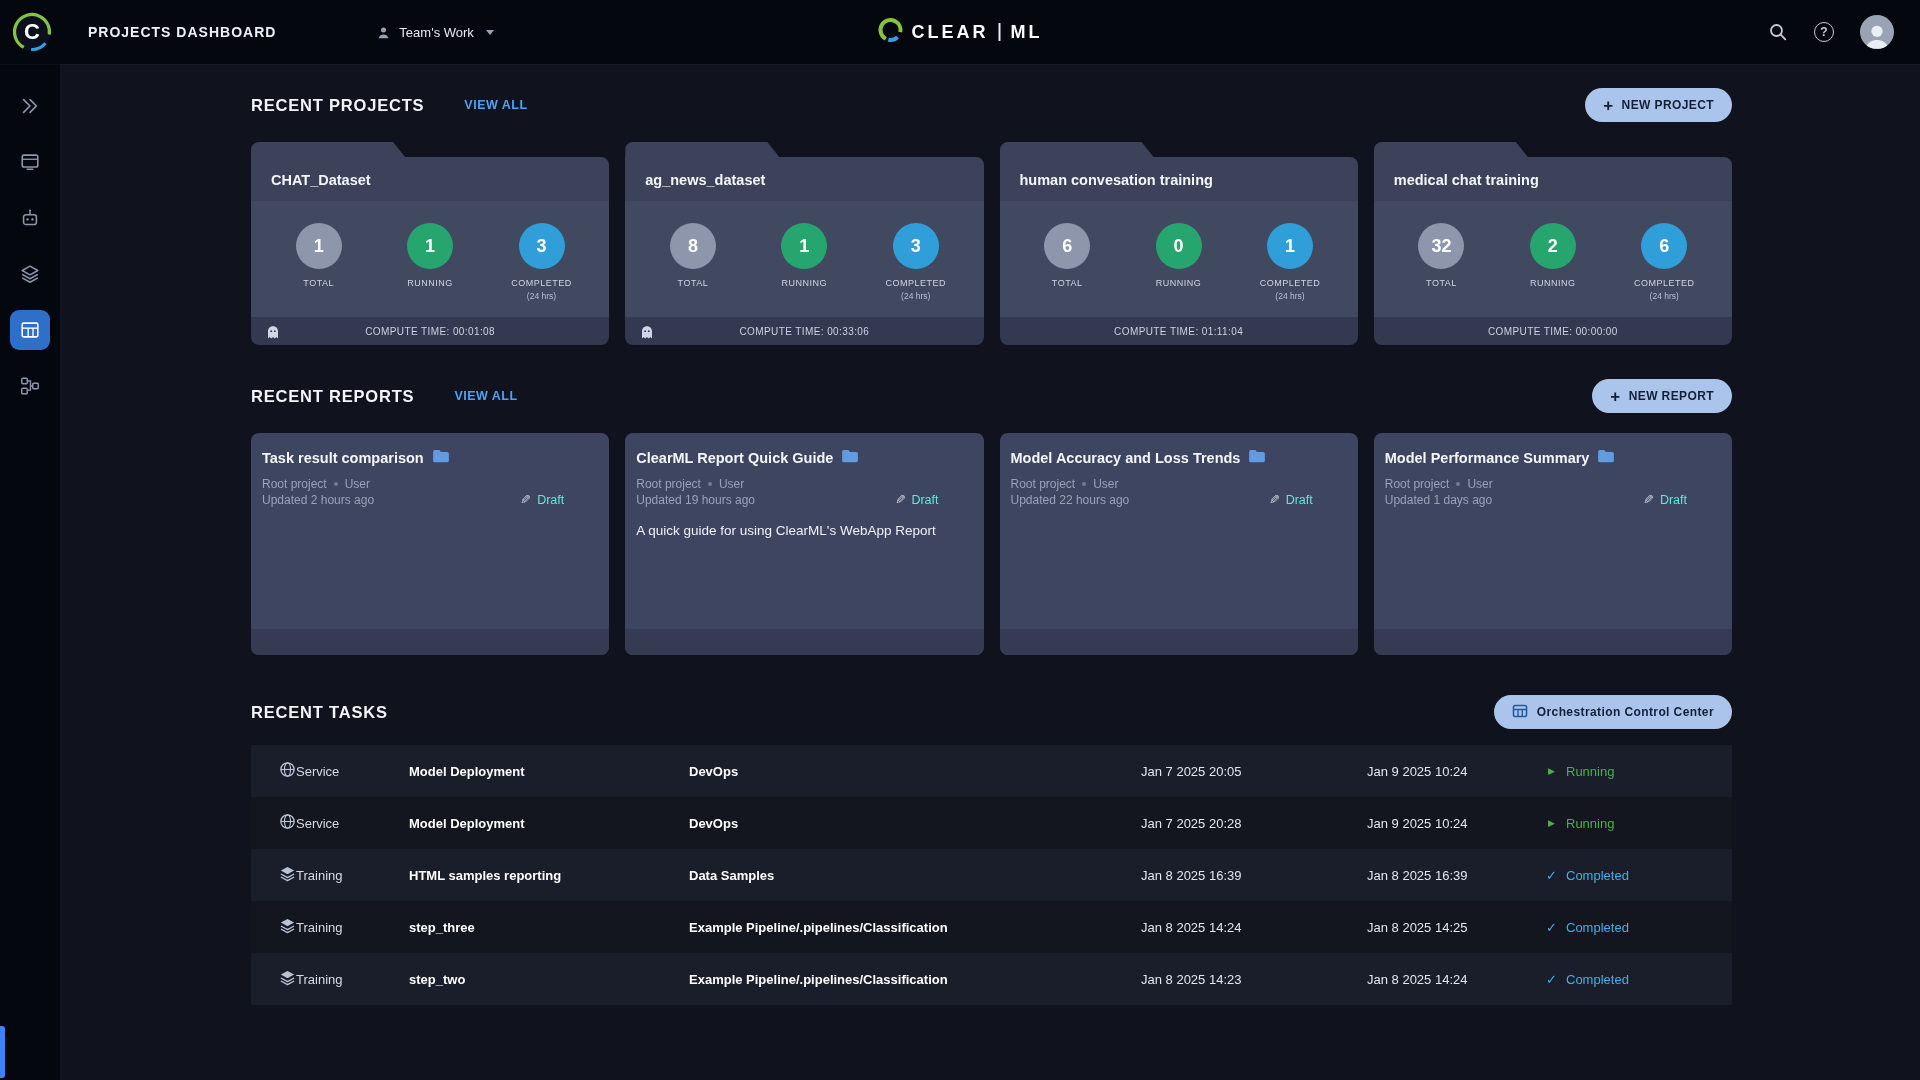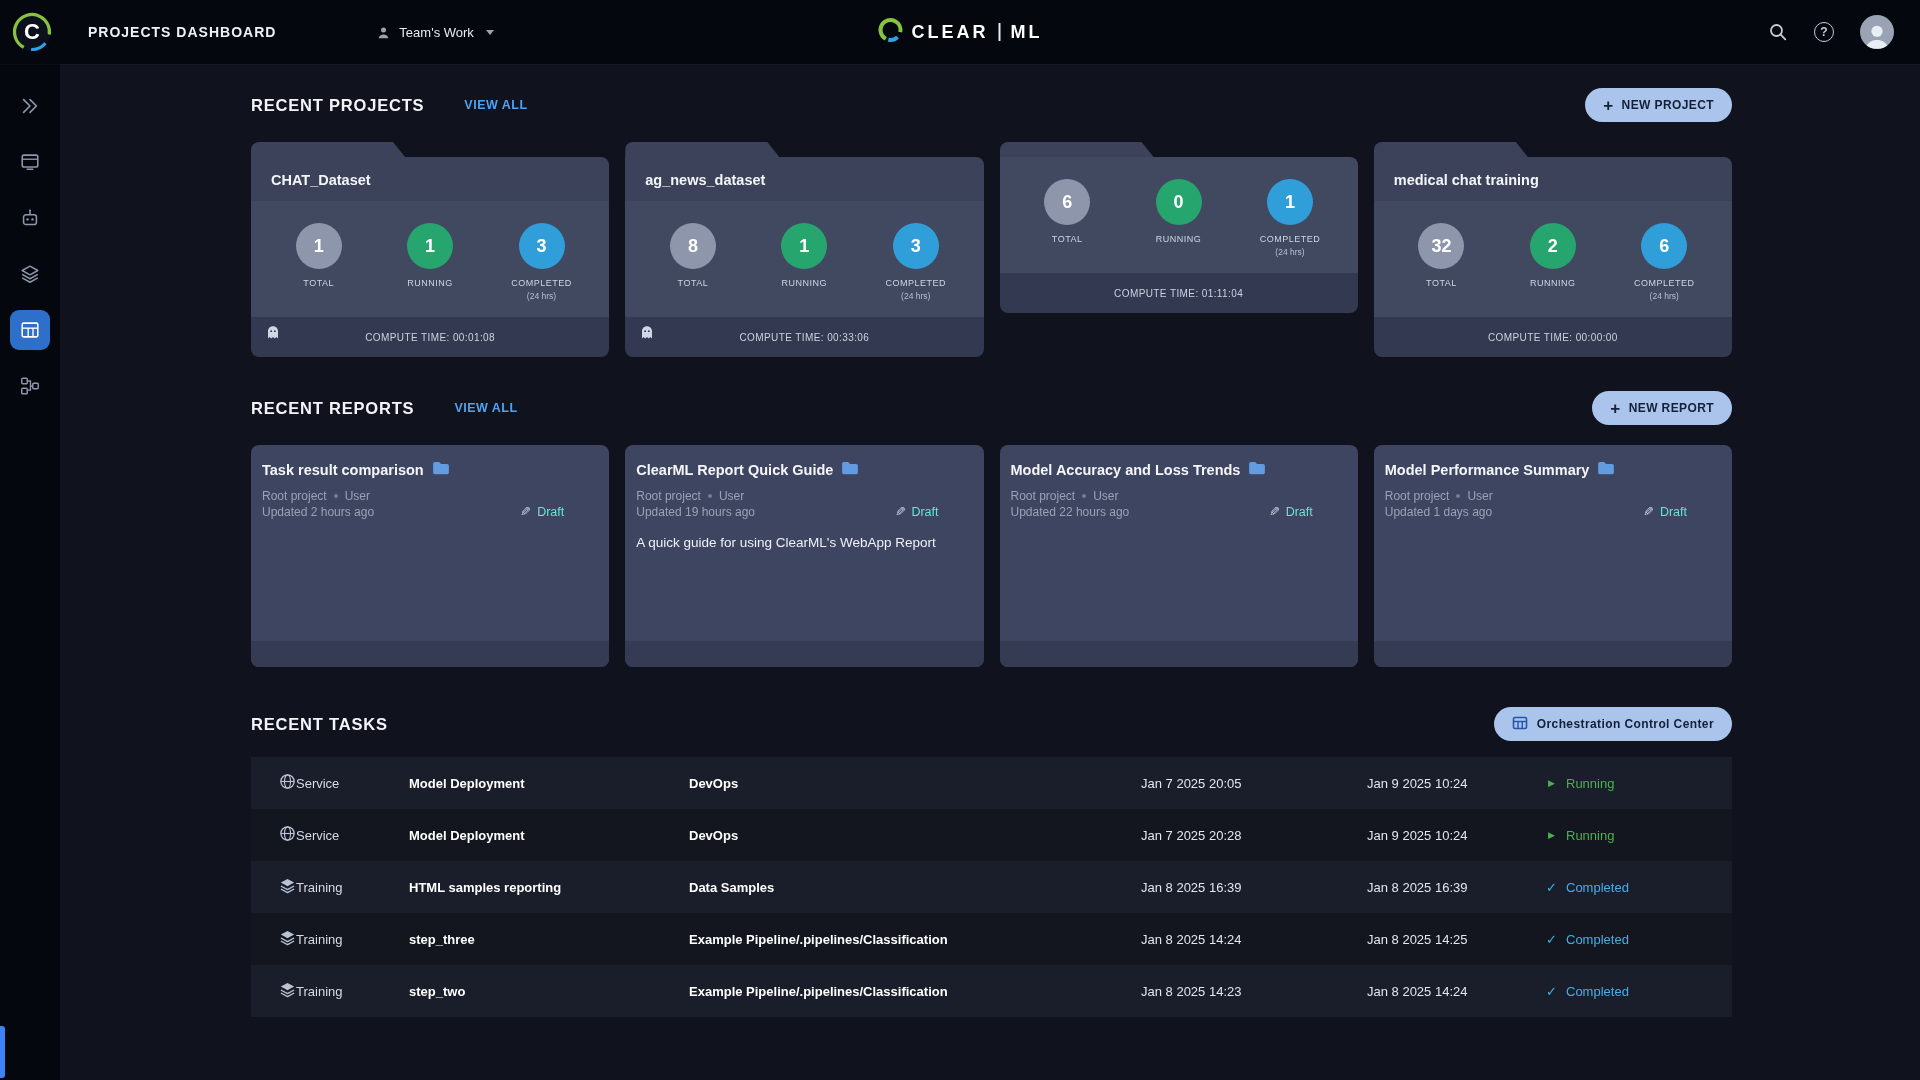"human convesation training" div.card-title { html: none -> <div>human convesation training</div> }
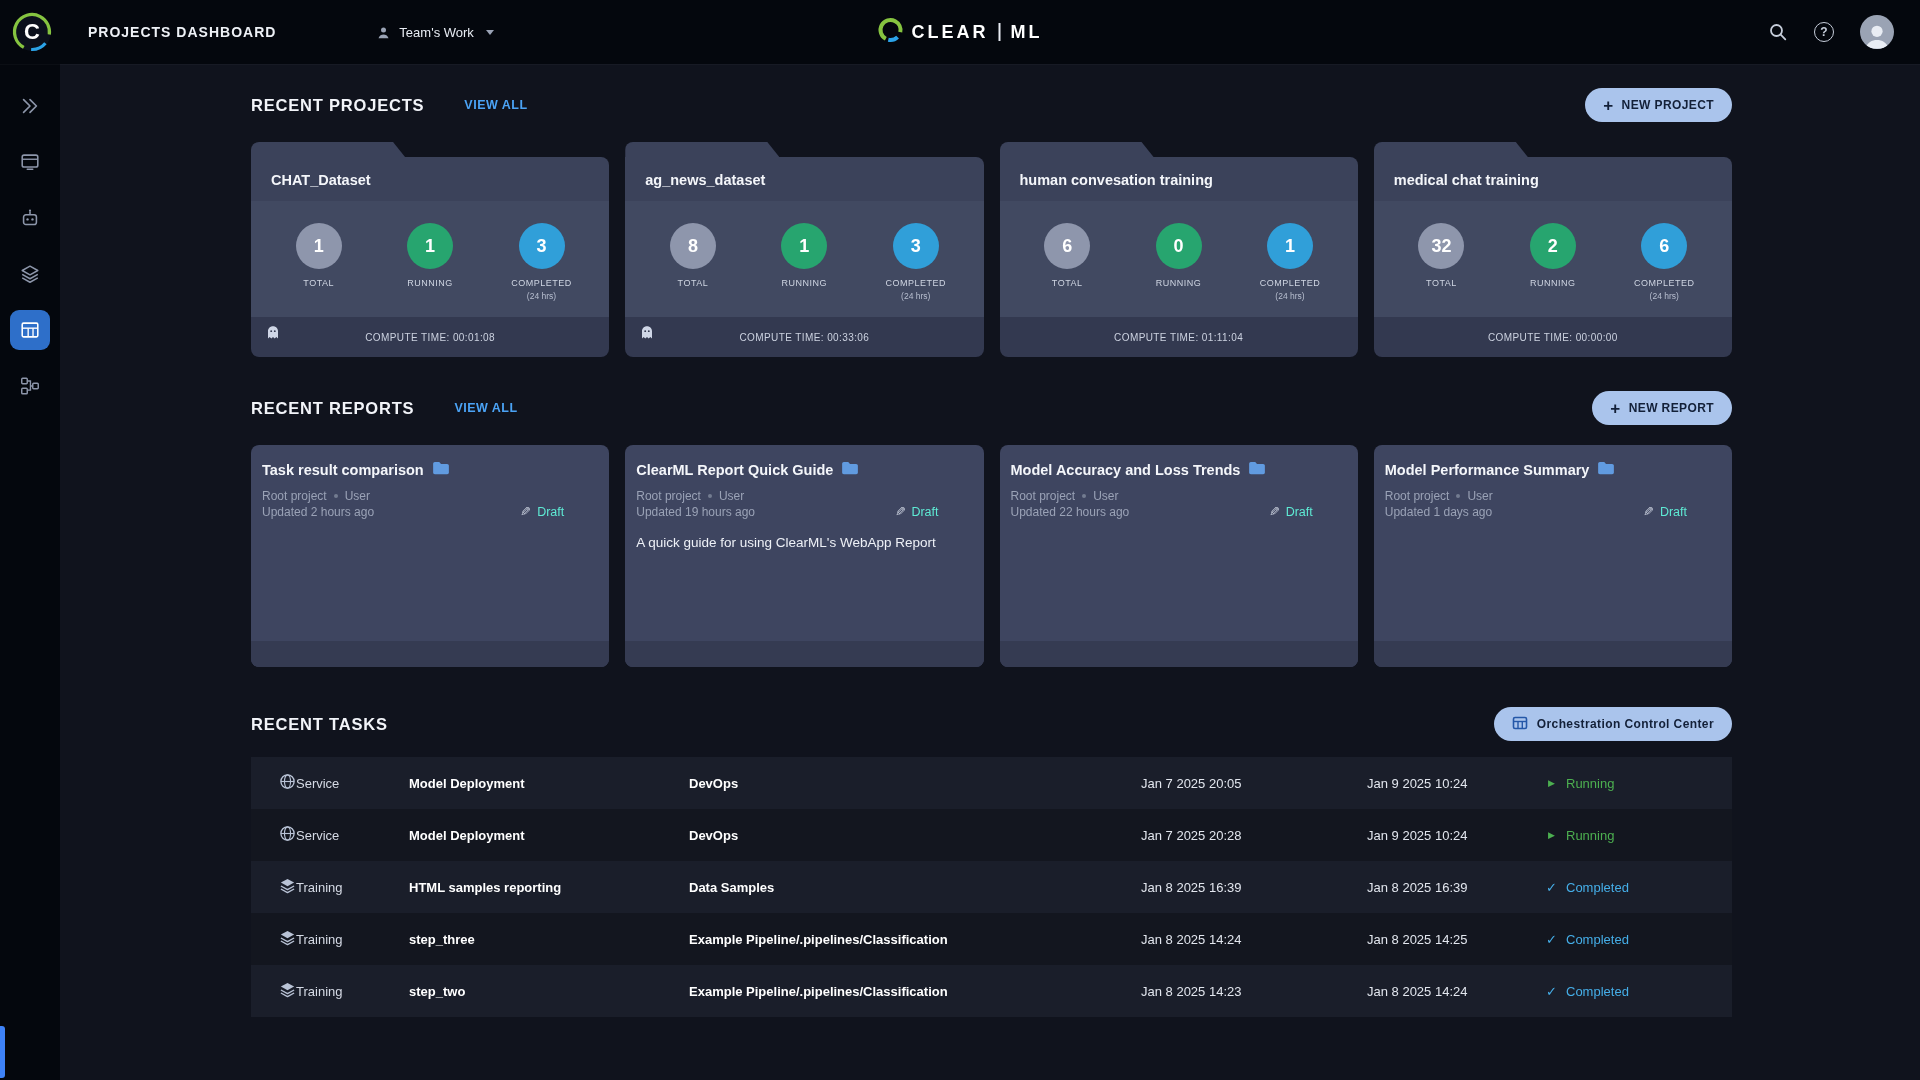"COMPUTE TIME: 00:01:08" .card-footer { height: 40px -> 28px }
